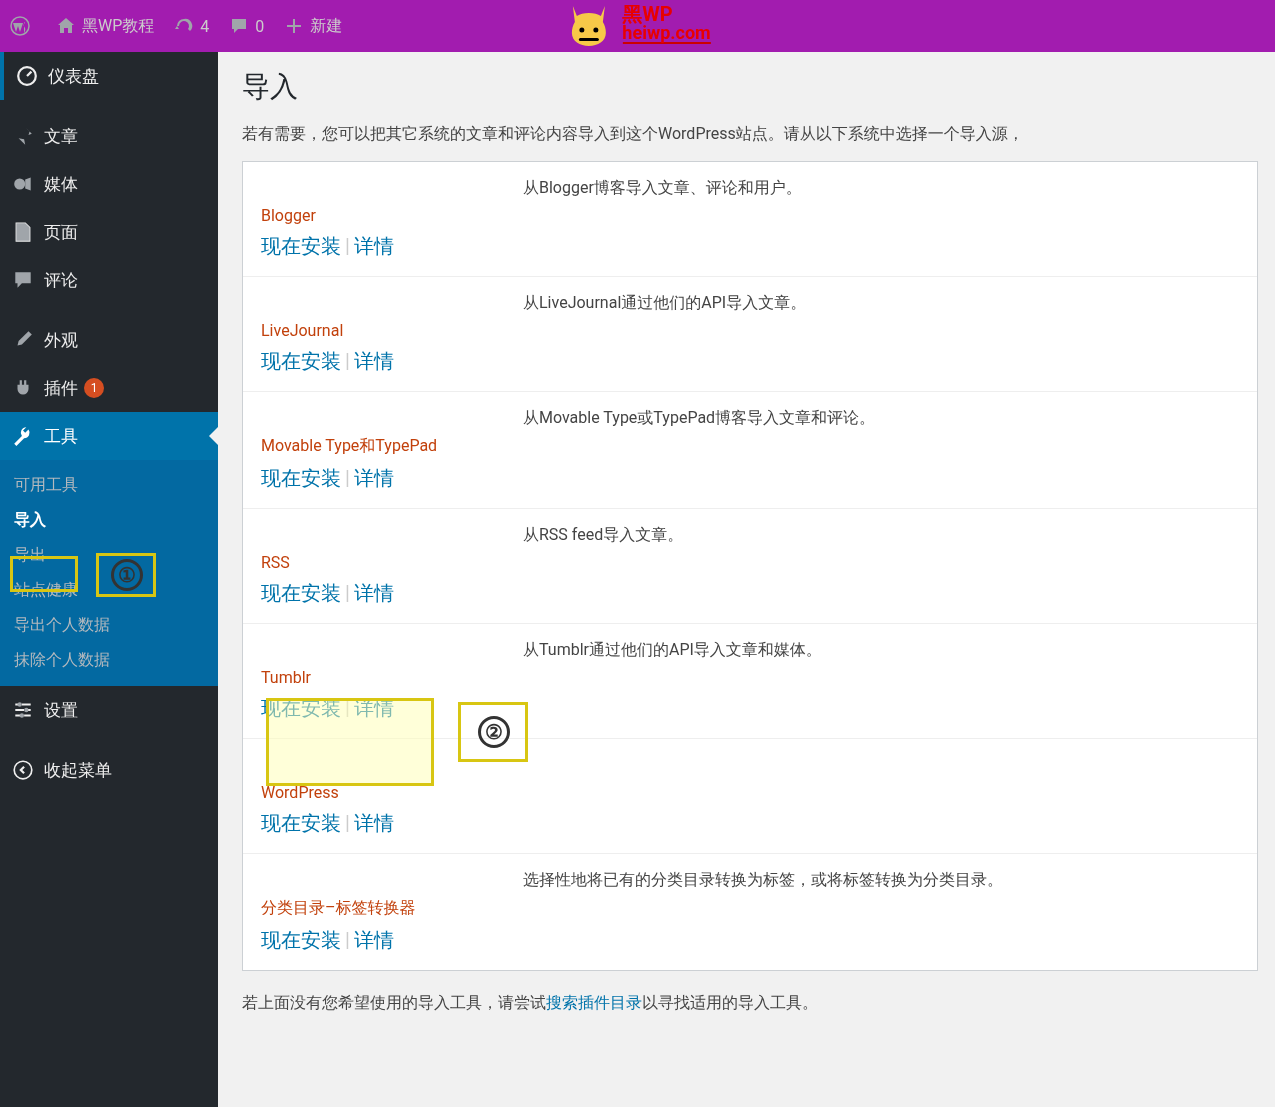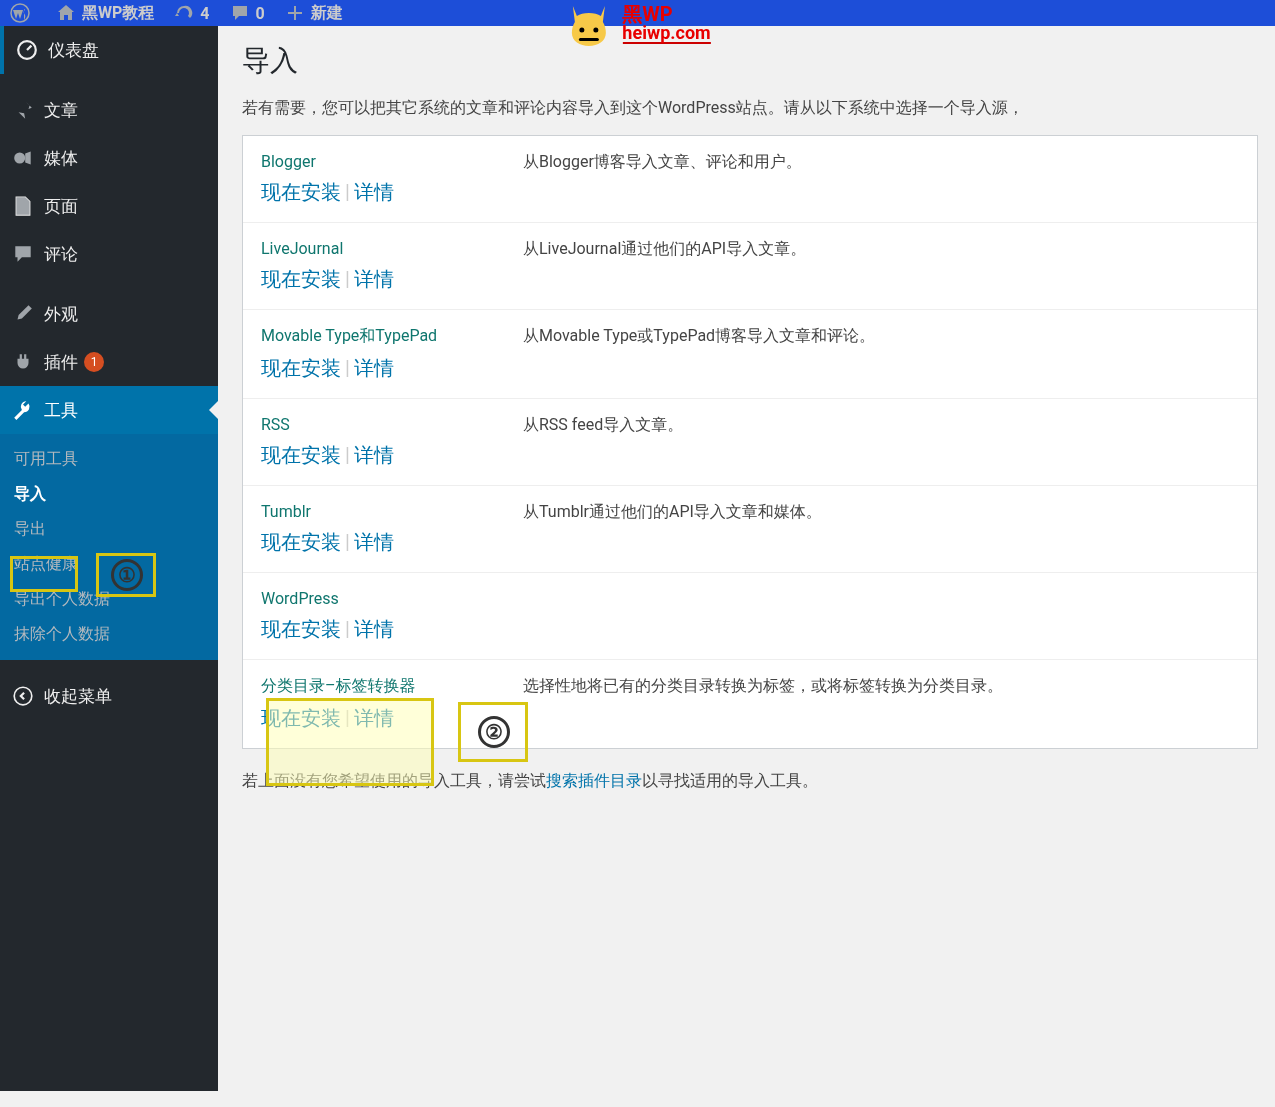"黑WP教程" #topbar { background: #1d4ed8 -> #a21caf; font-weight: bold -> none; height: 26px -> 52px }
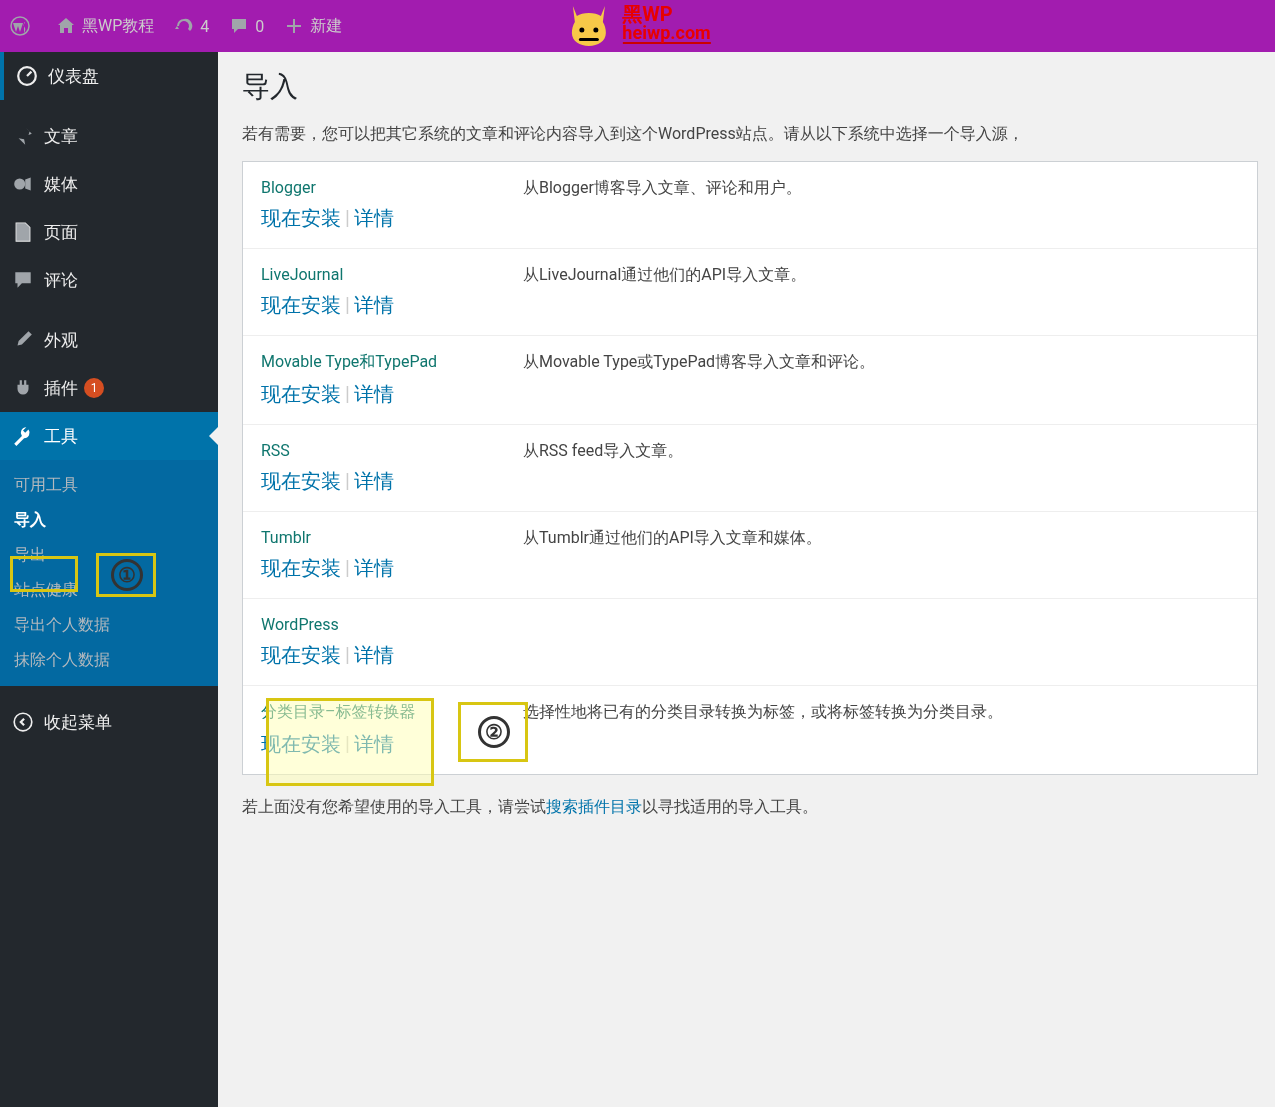"Blogger" .imp-title { color: #0f766e -> #c2410c; margin-top: none -> 28px }
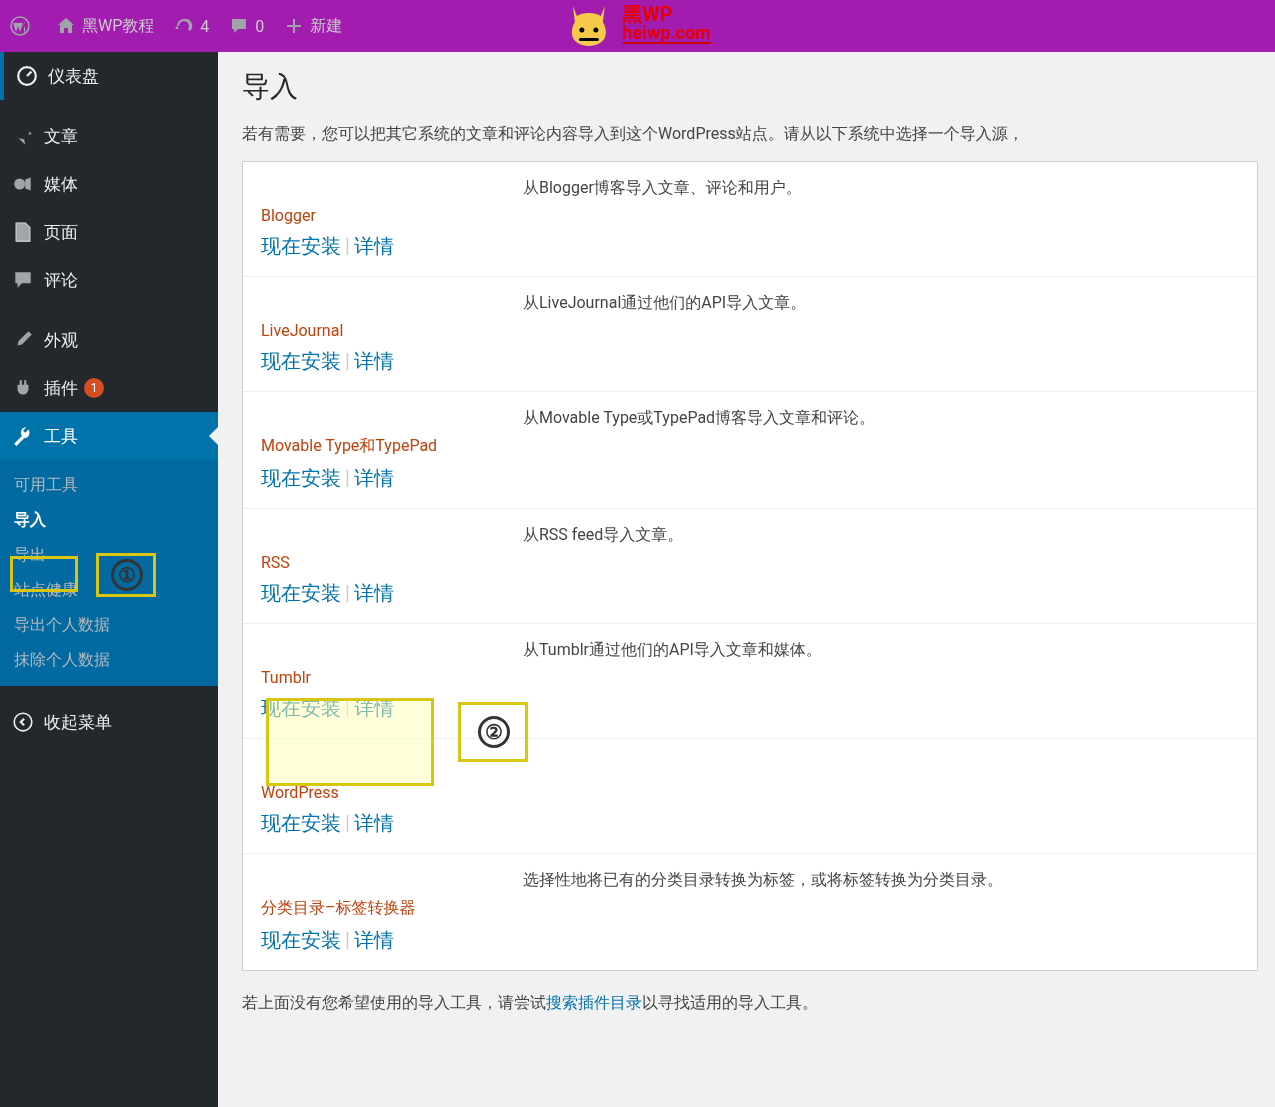"设置" div.menu-item { html: none -> <div> <svg> <path></path> <circle></circle> <circle></circle> <circle></circle> </svg> <span>设置</span> </div> }
